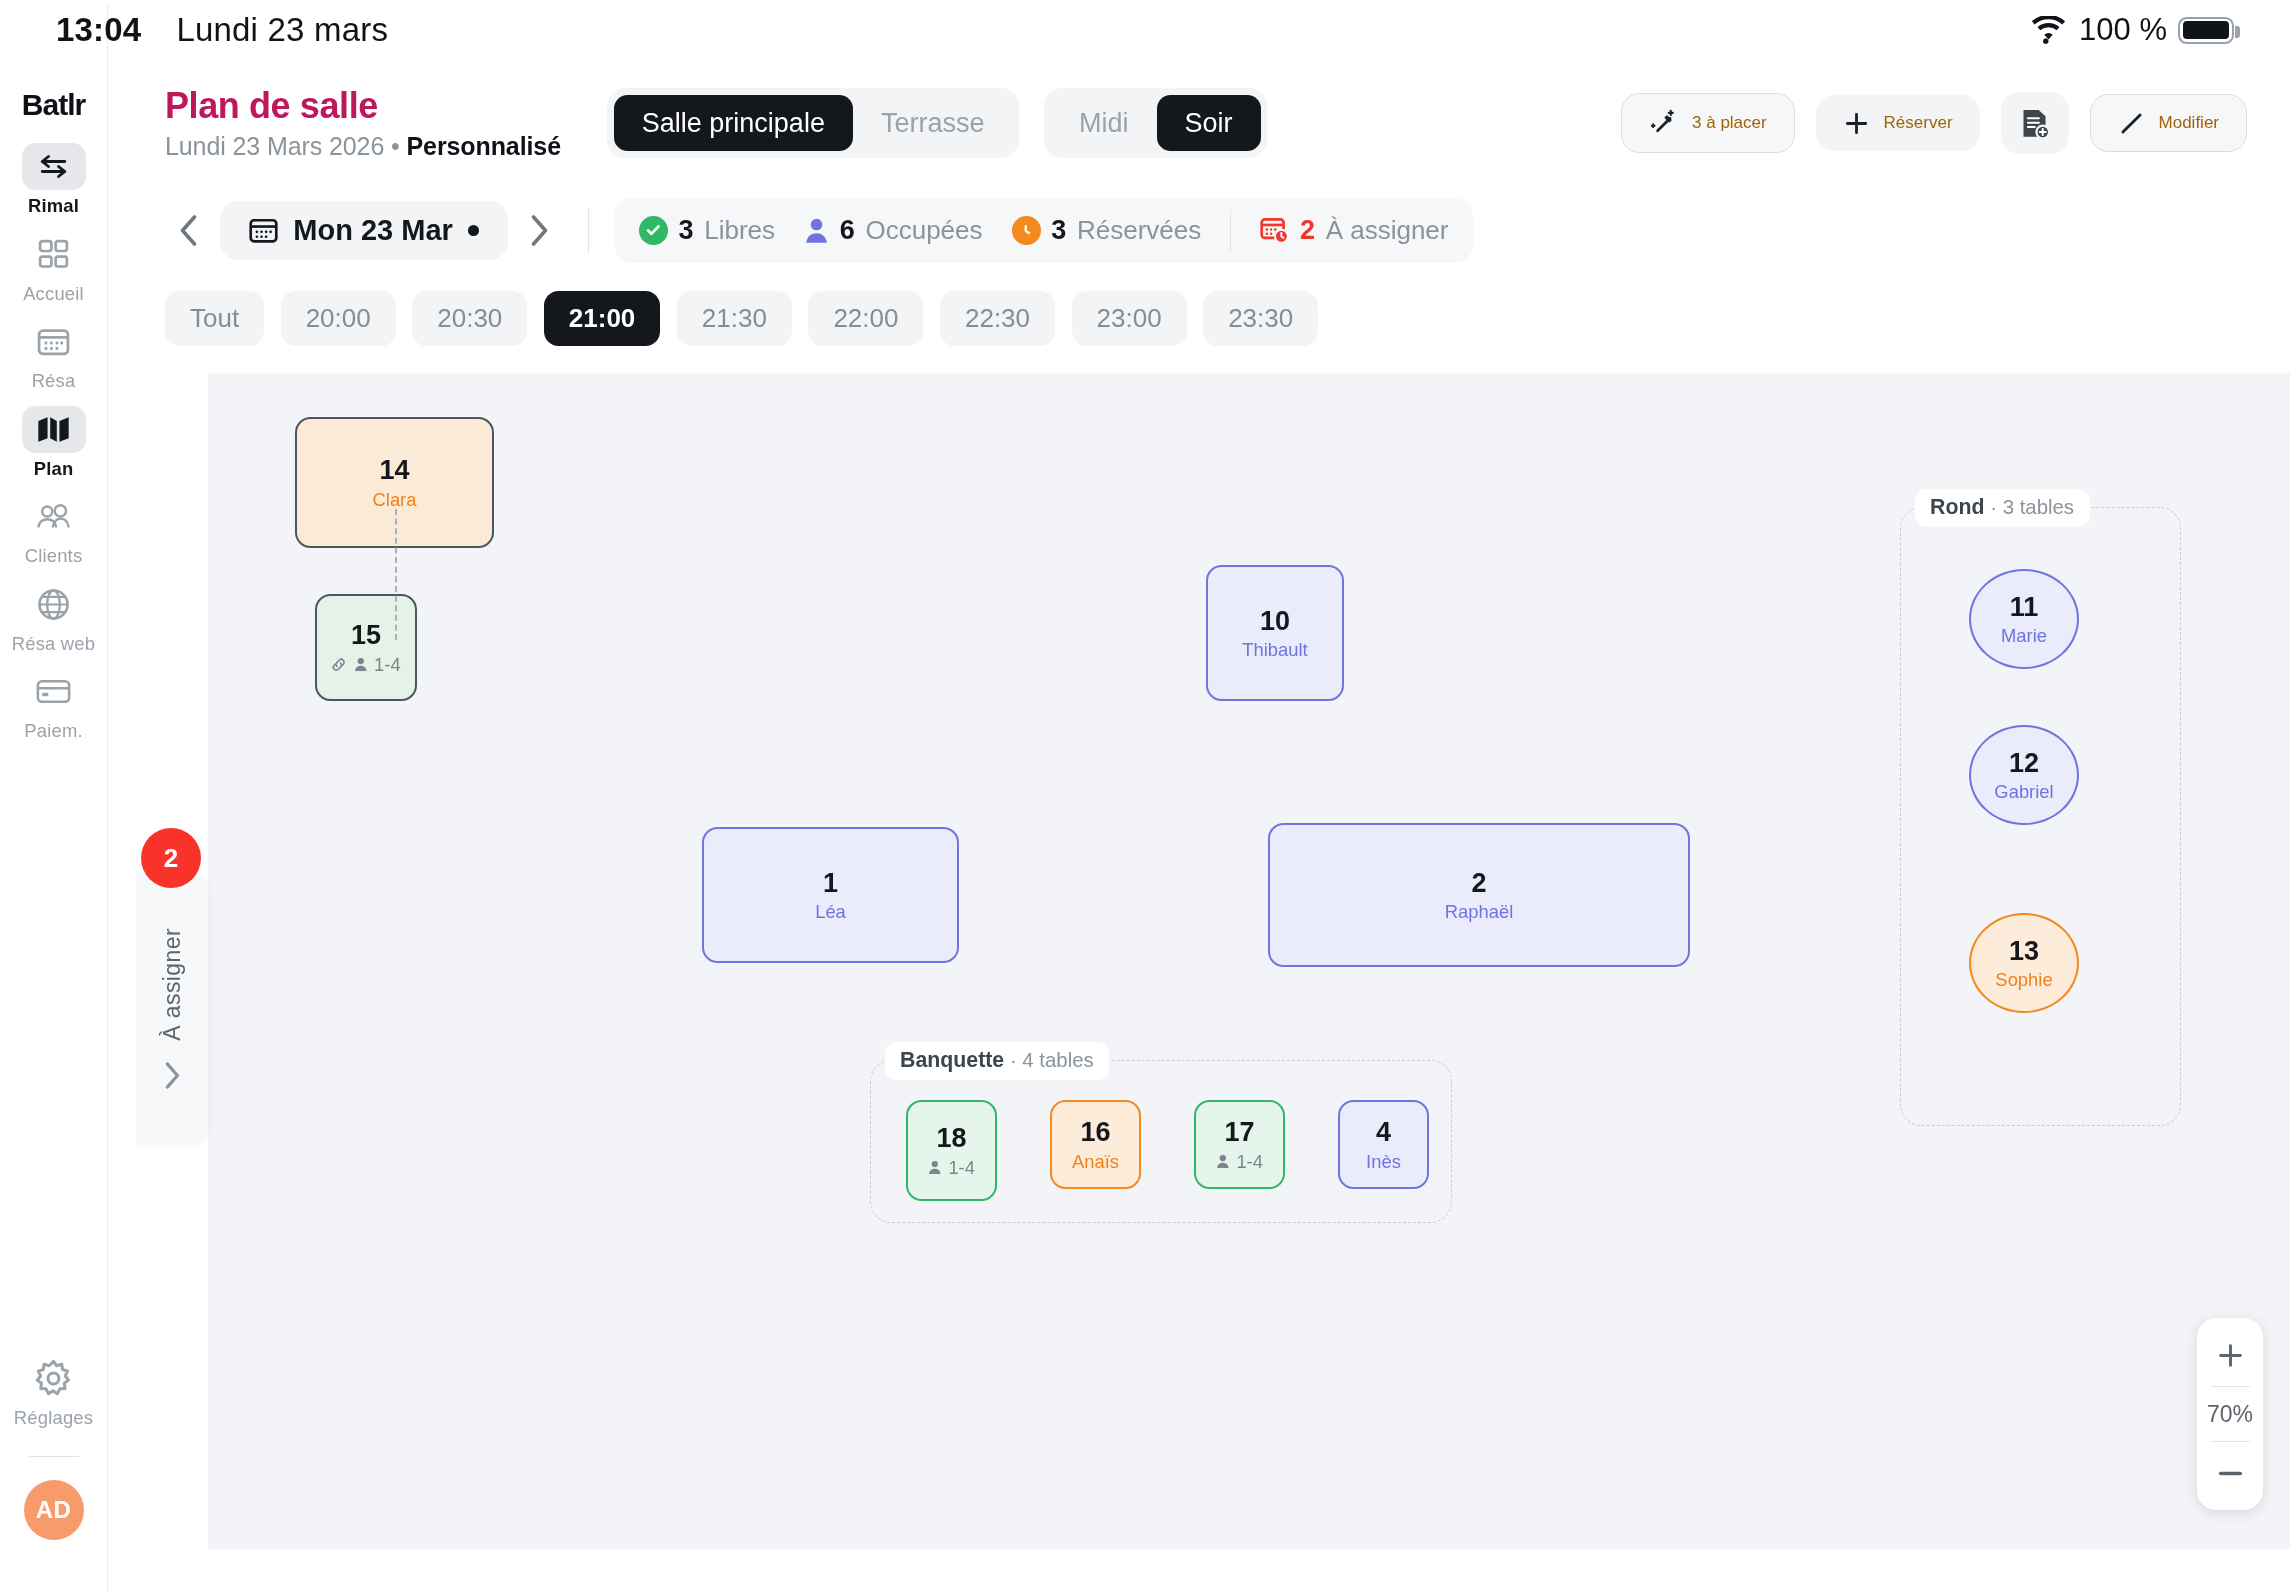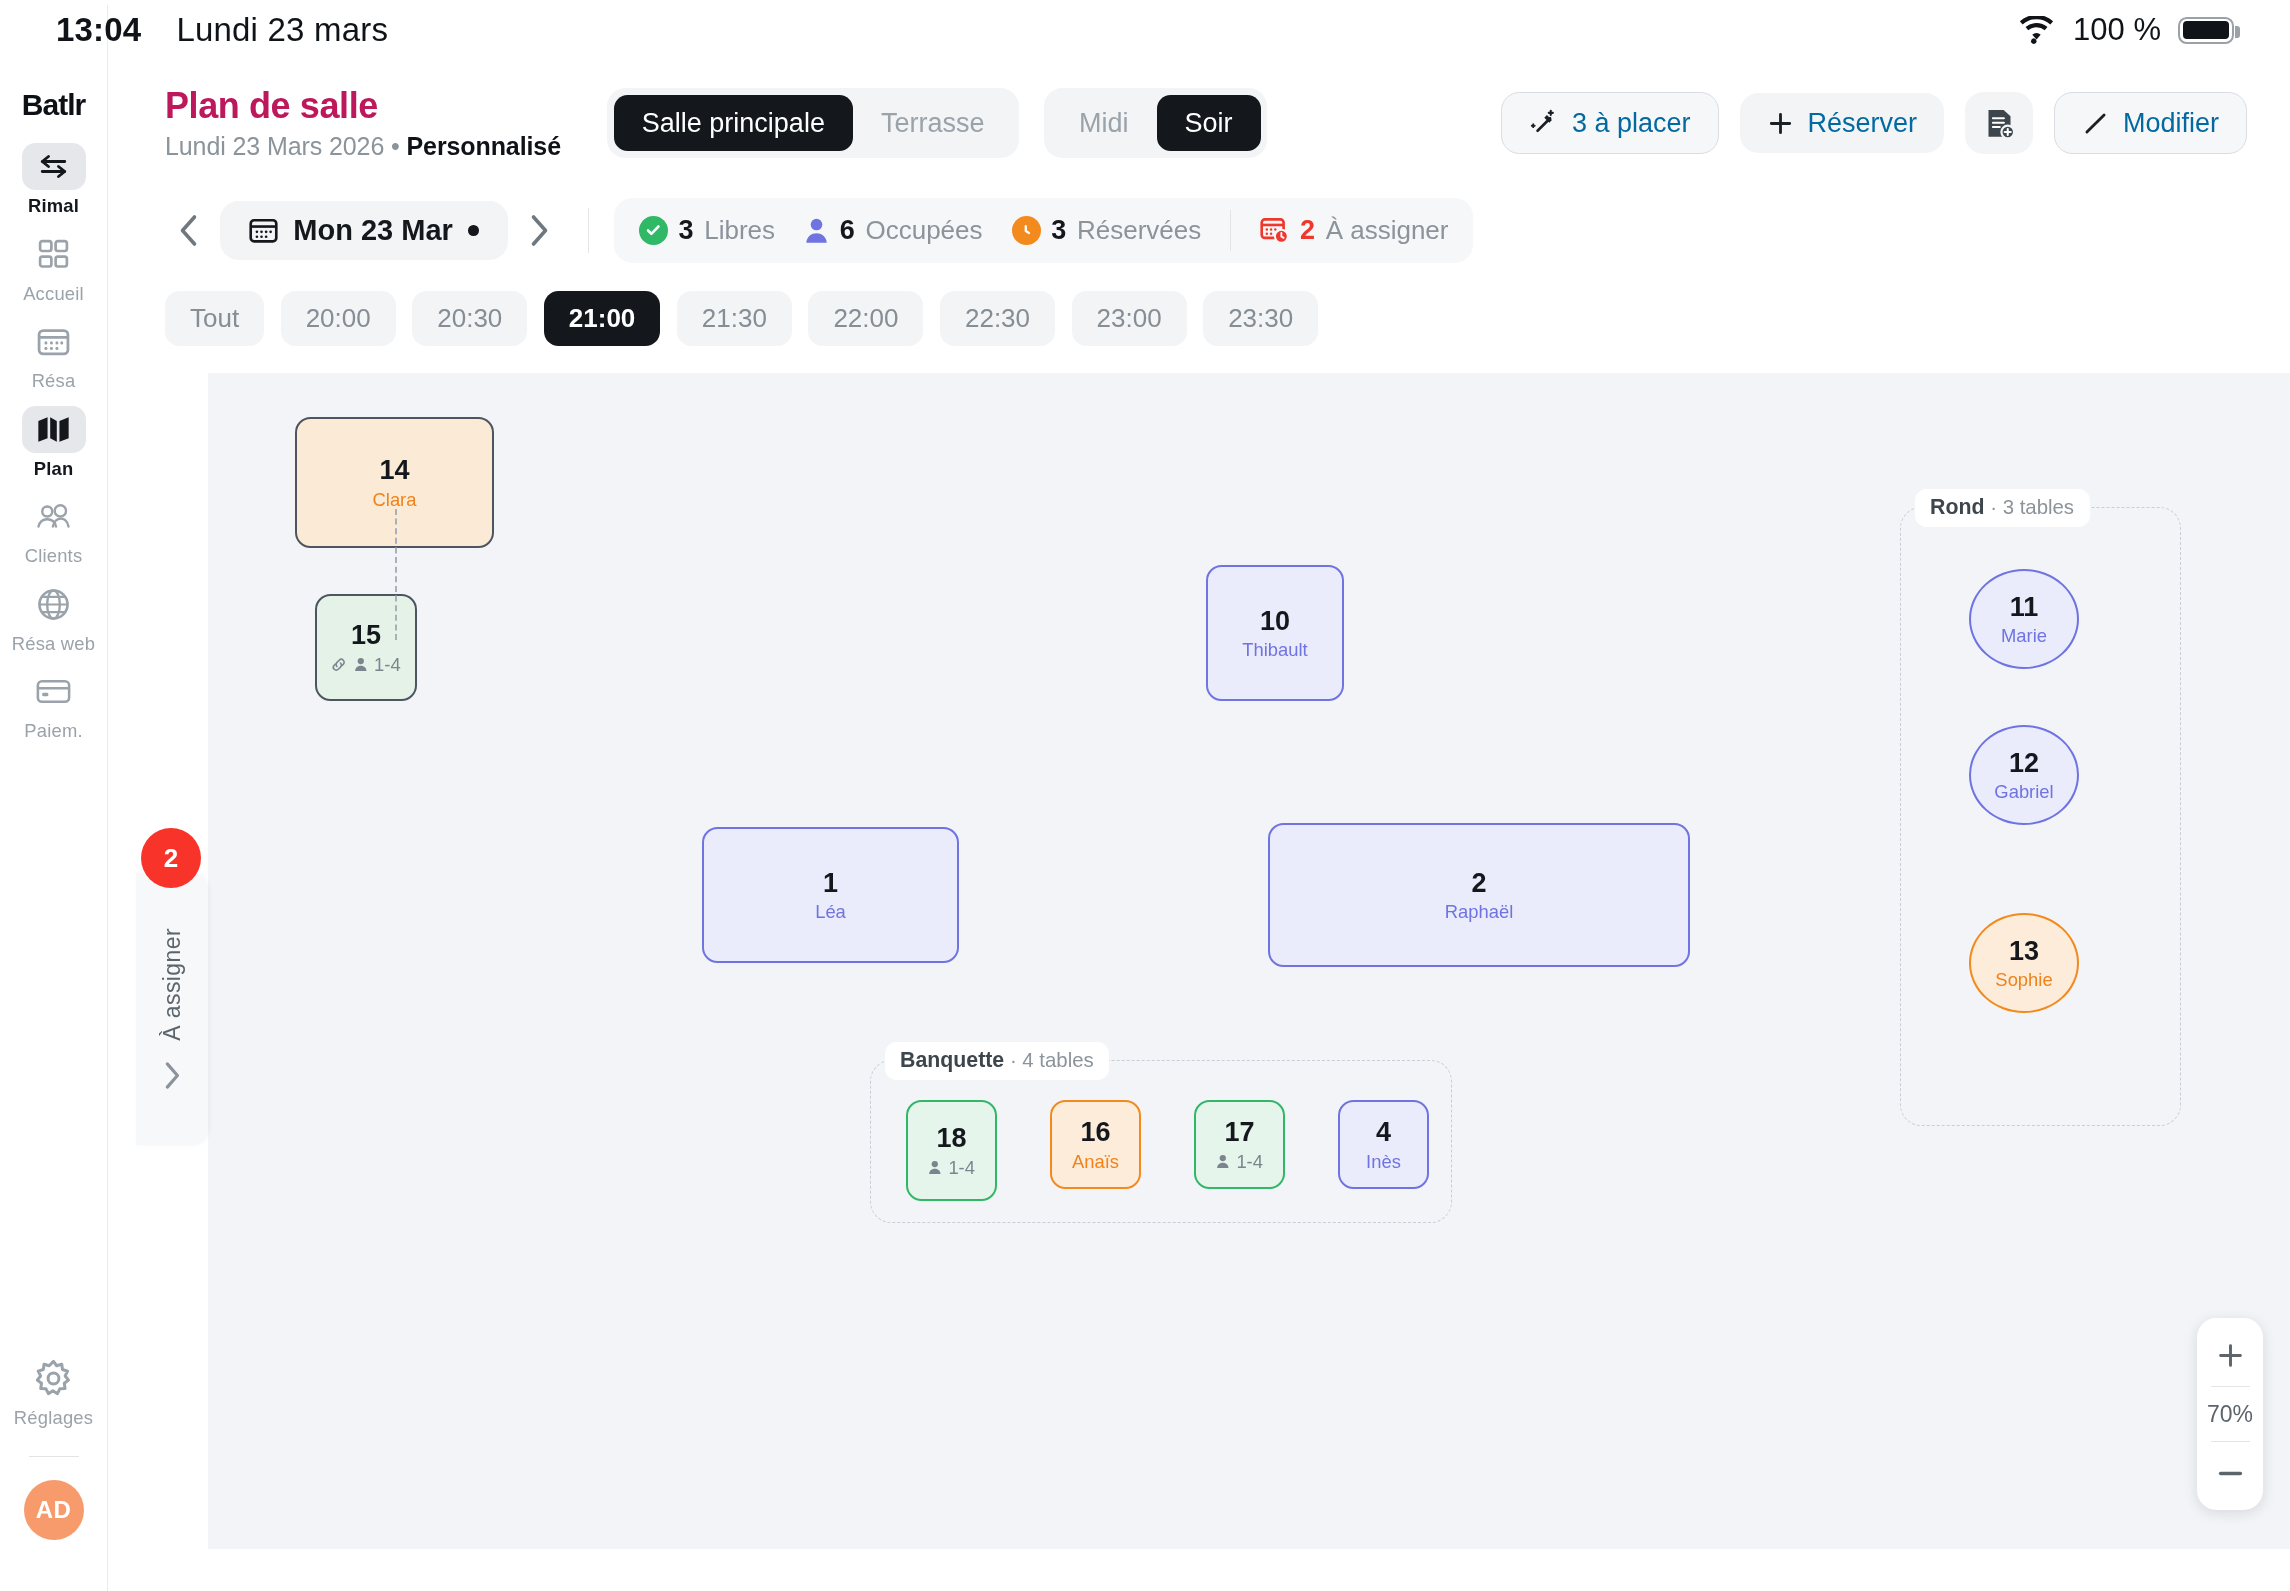"100 %" .sb-right { gap: 17px -> 11px }
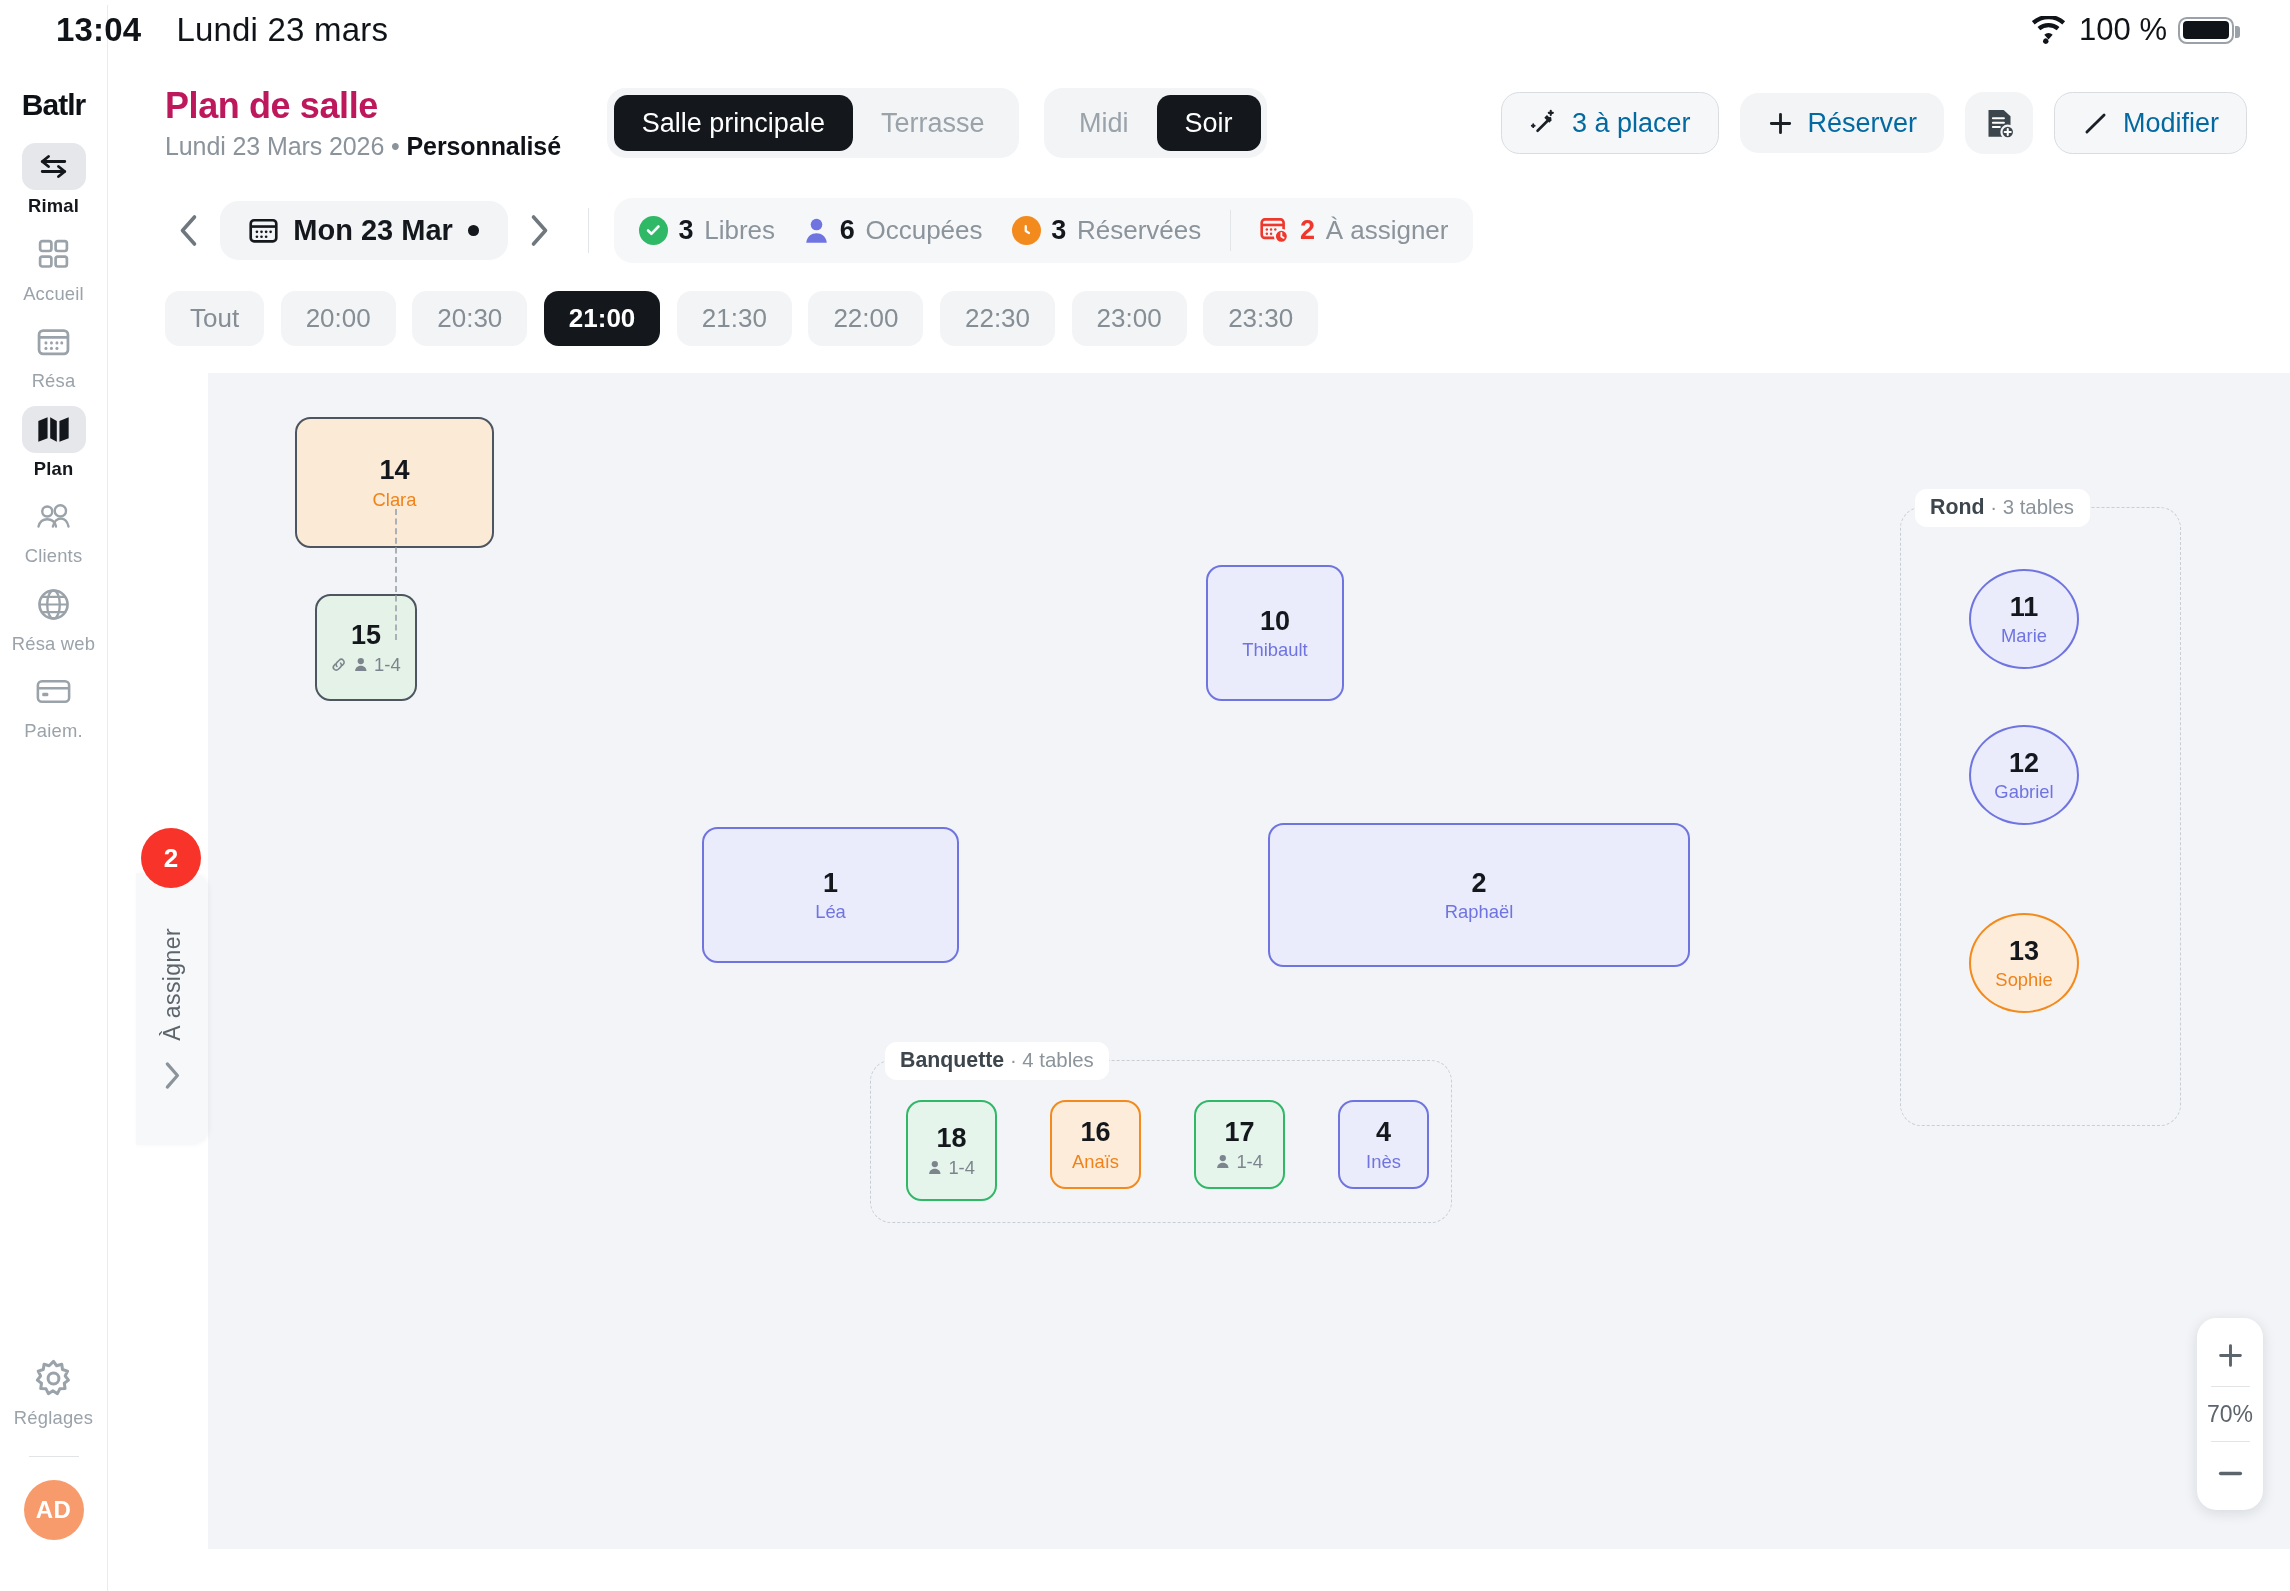"3 à placer" .btn { color: #0369a1 -> #a16207; font-size: 27px -> 17px }
